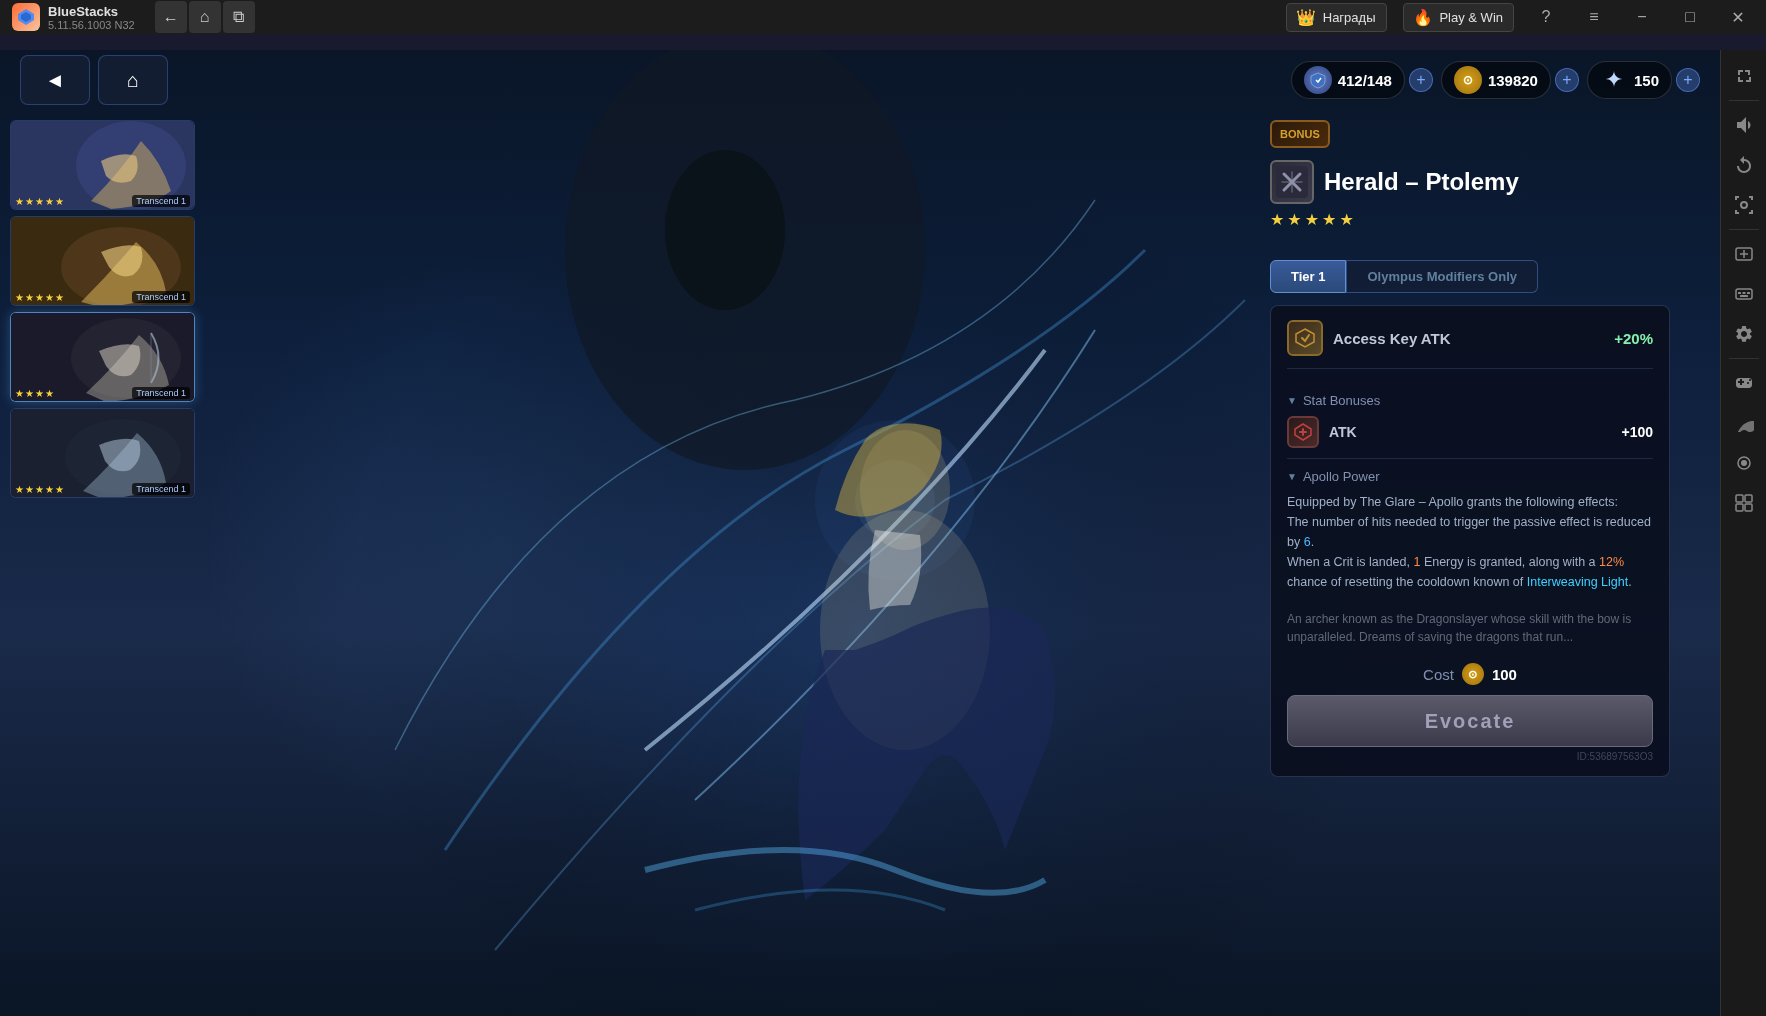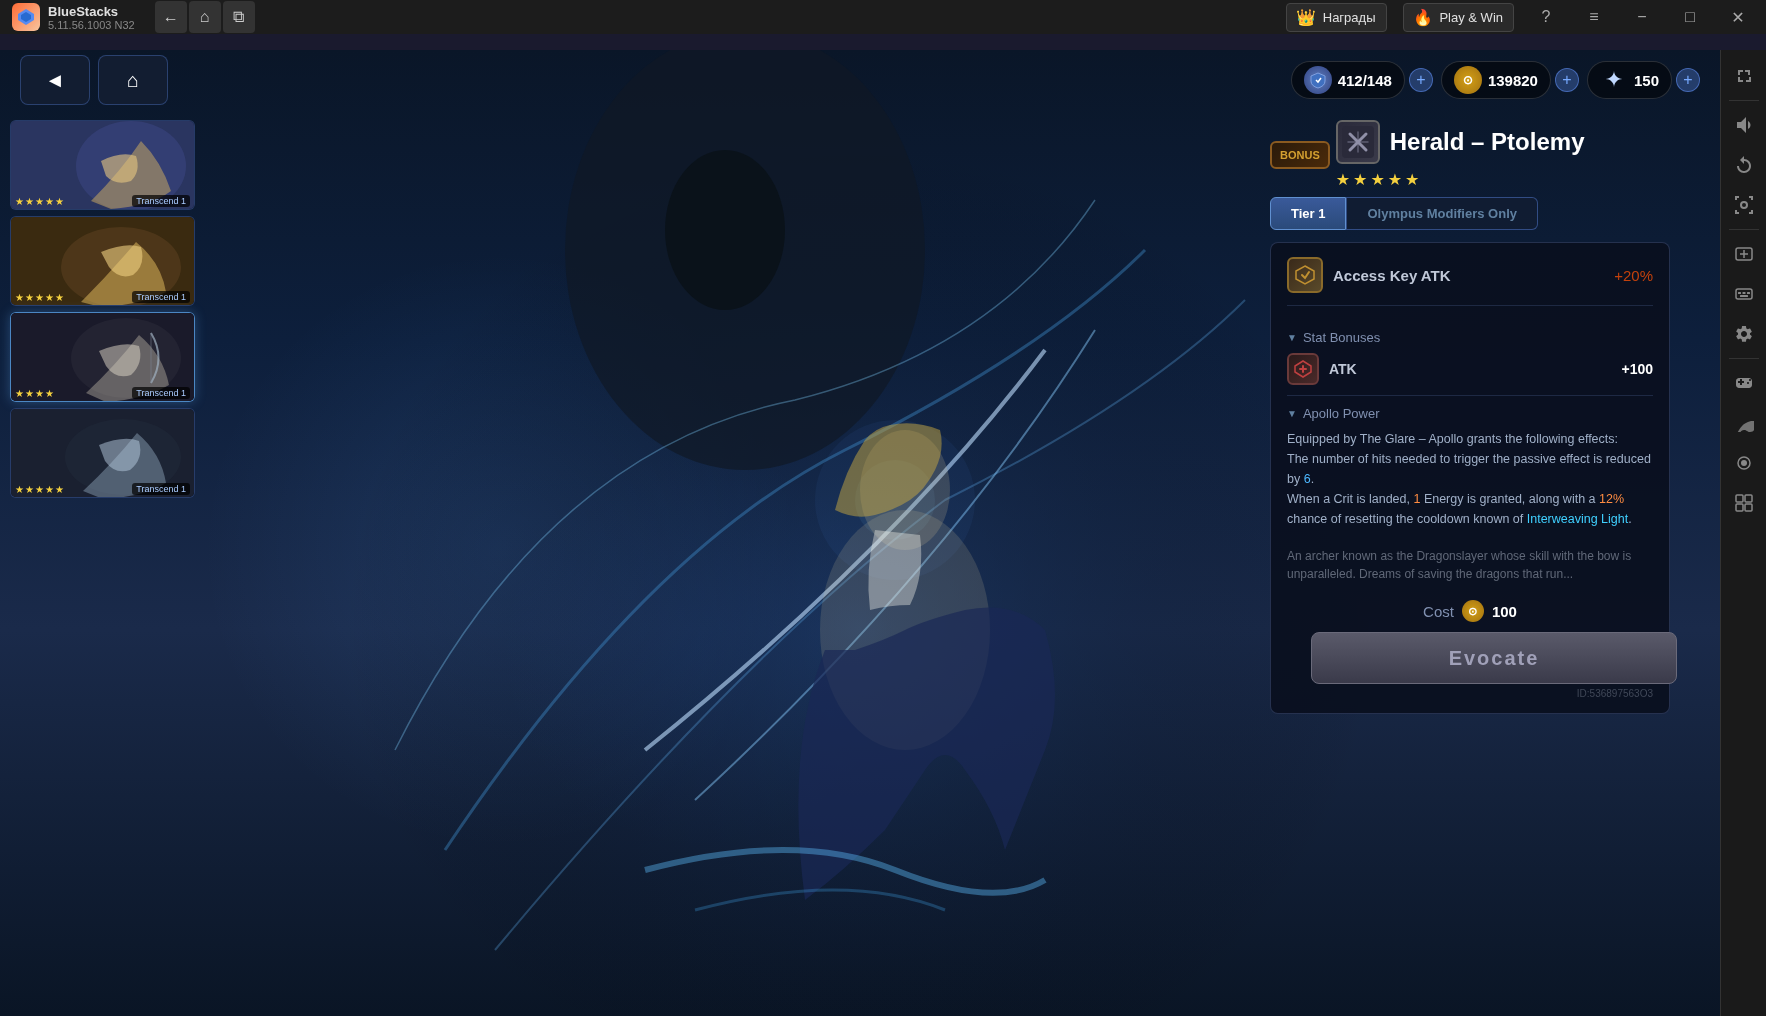"BONUS" #bonus-area { align-items: center -> flex-start; flex-direction: none -> column; gap: 6px -> 12px }
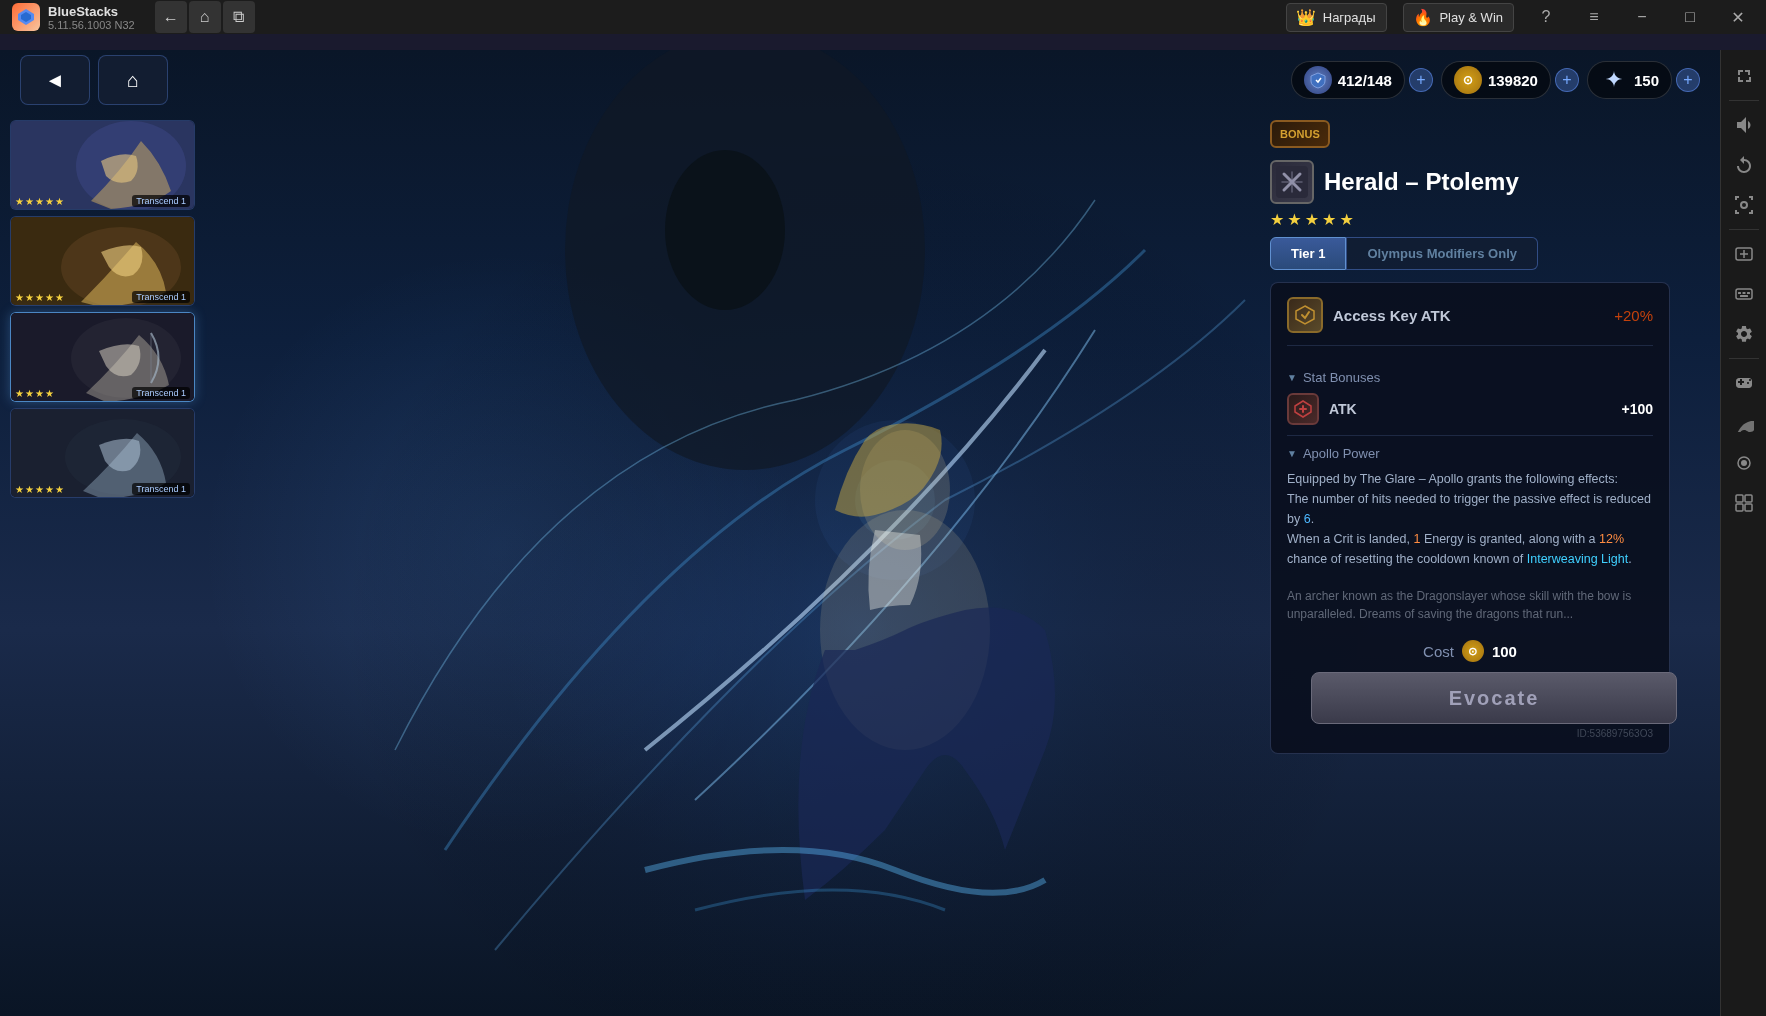"Tier 1" .tier-btn { margin-top: none -> 23px }
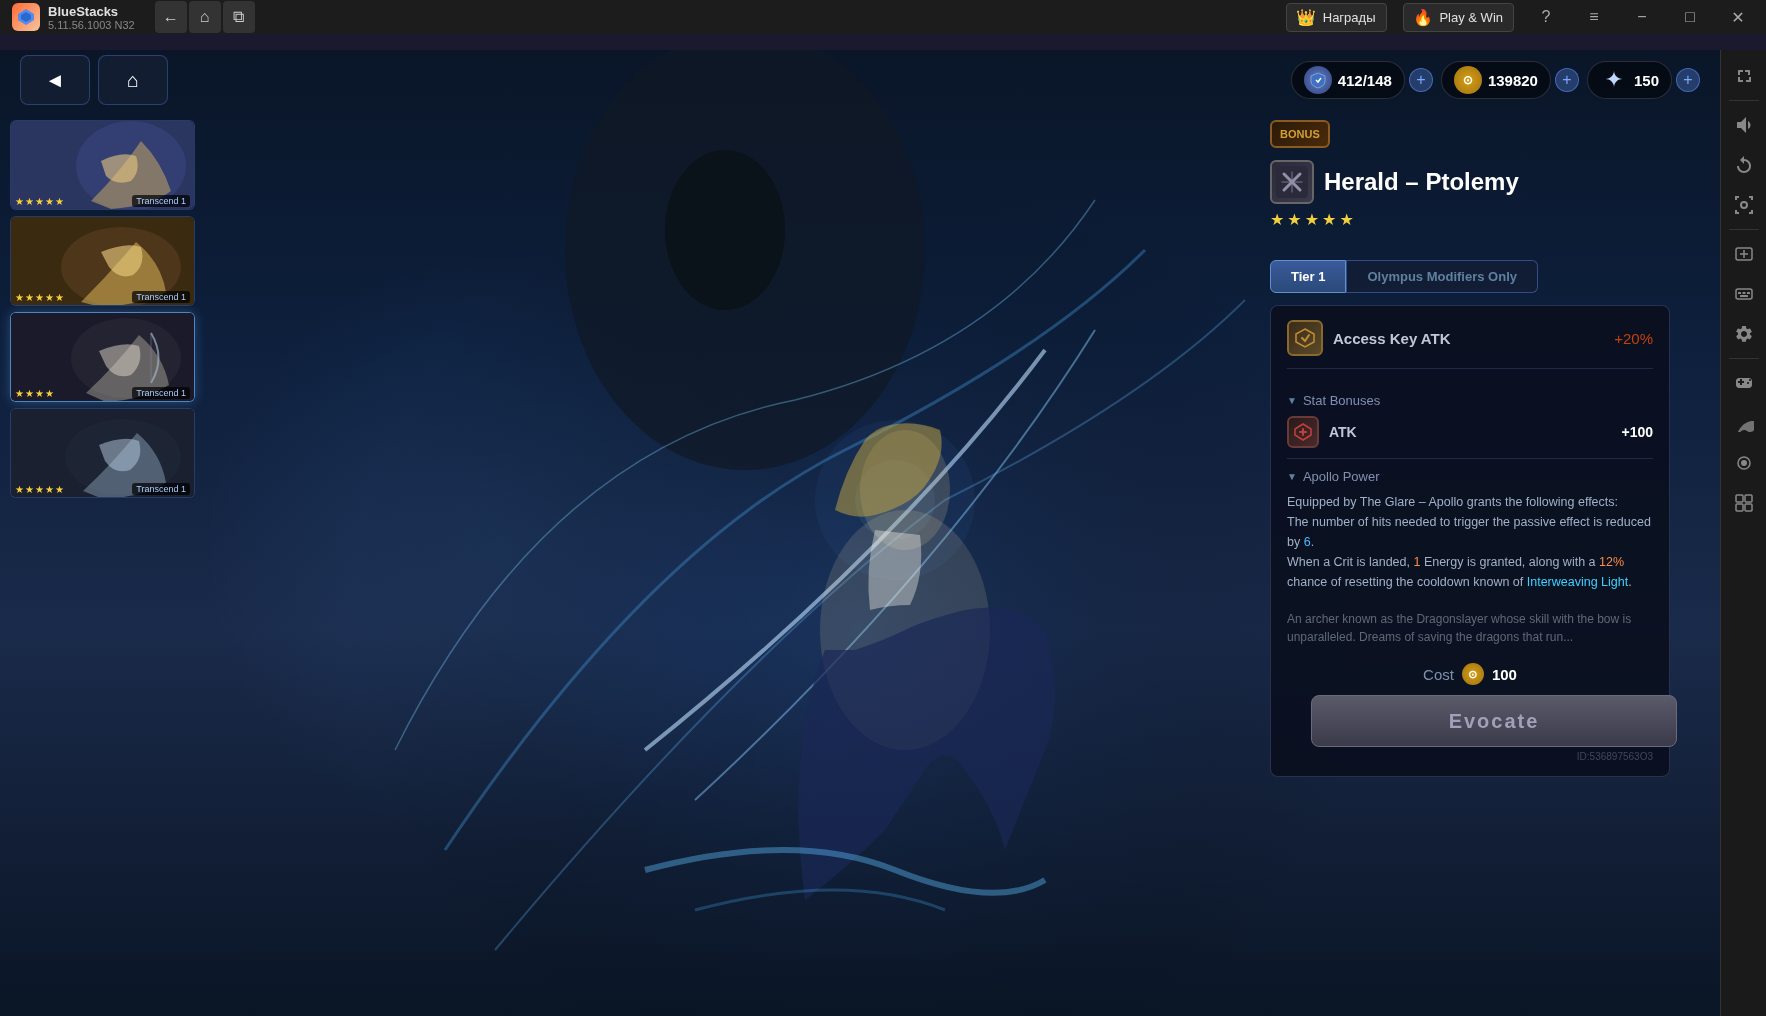"+20%" .atk-value { color: #c2410c -> #86efac; font-weight: normal -> bold }
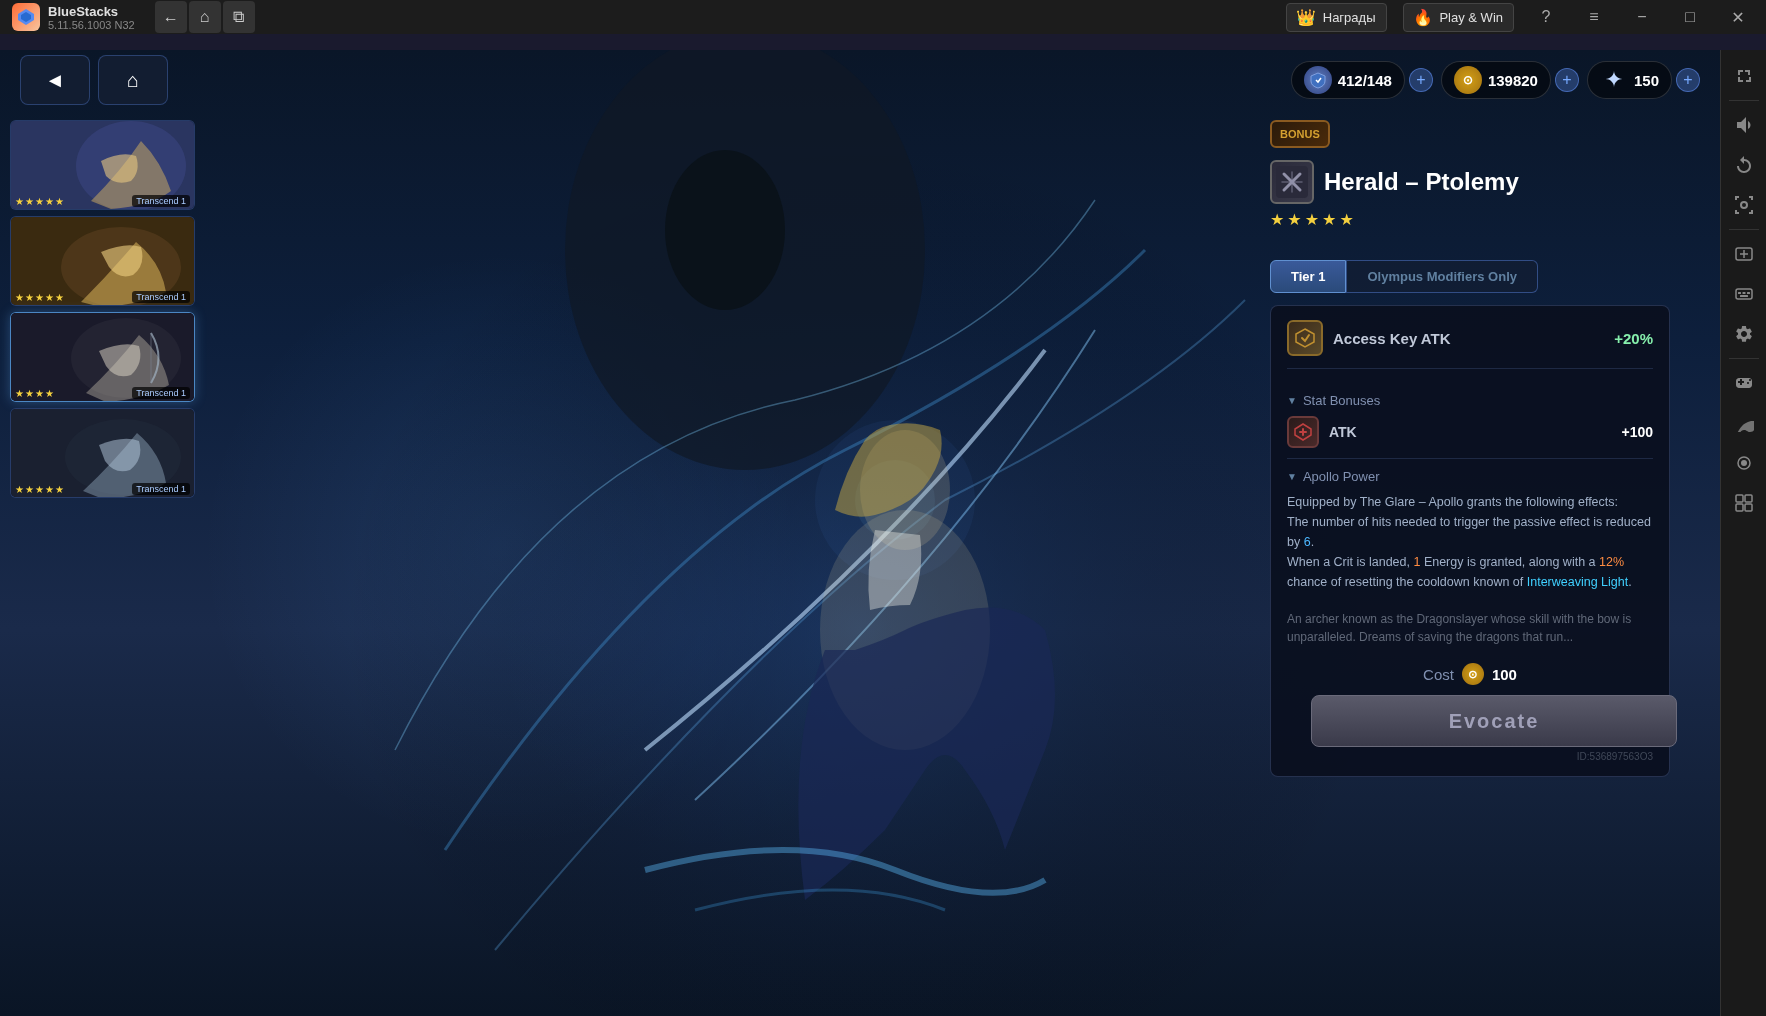"Evocate" .evocate-btn { margin-left: 24px -> none }
